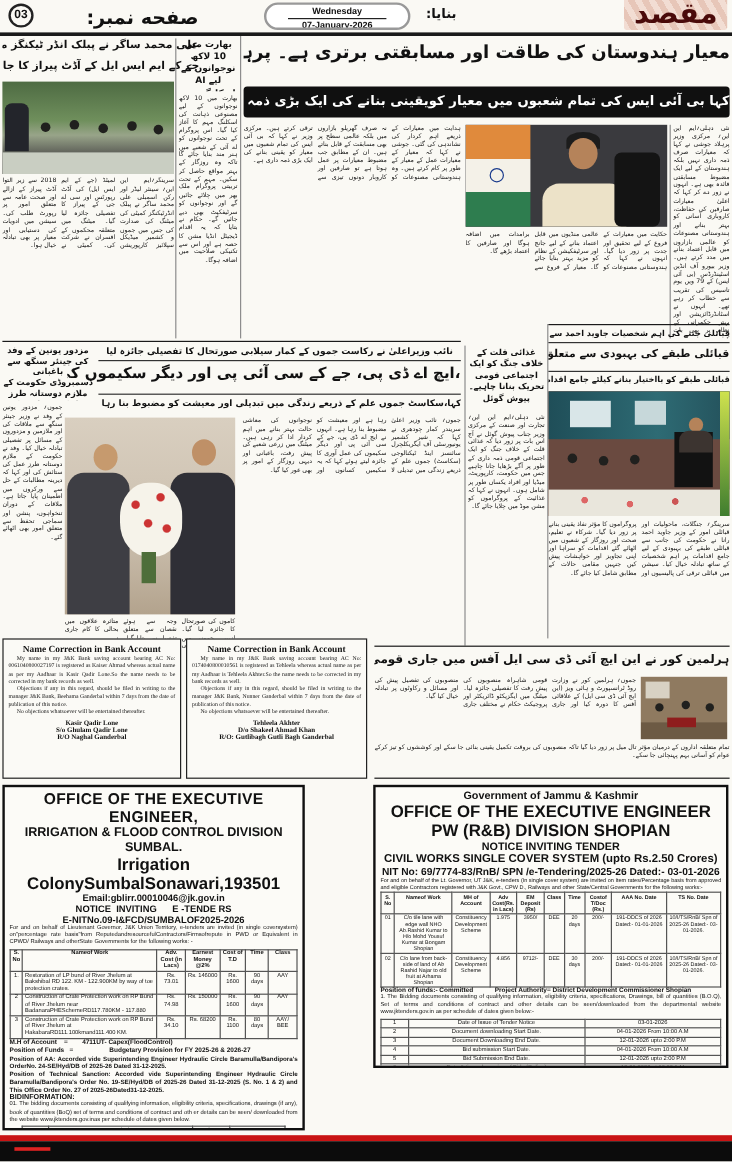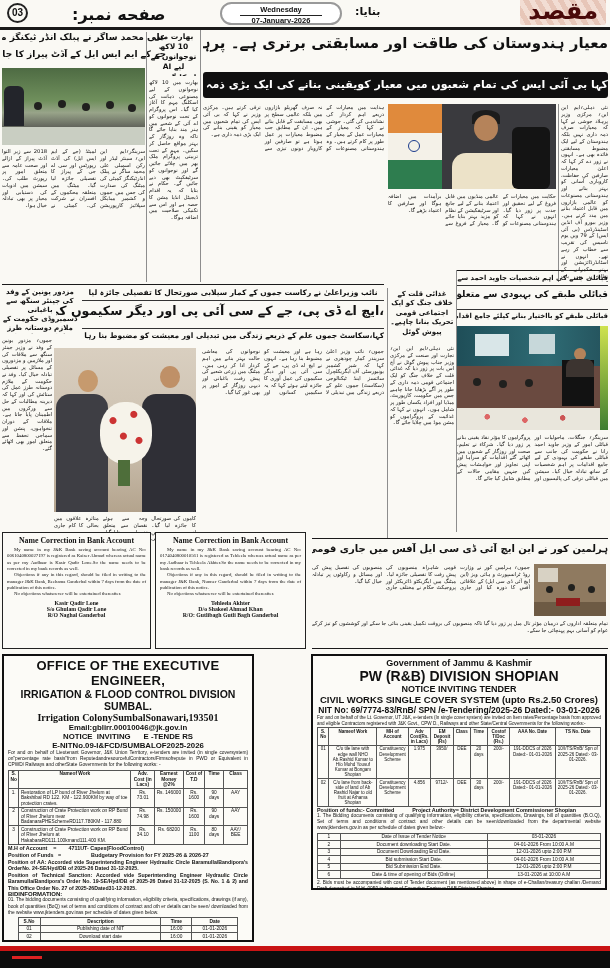"OFFICE OF THE EXECUTIVE ENGINEER" div.b { html: none -> <div>OFFICE OF THE EXECUTIVE ENGINEER</div> }
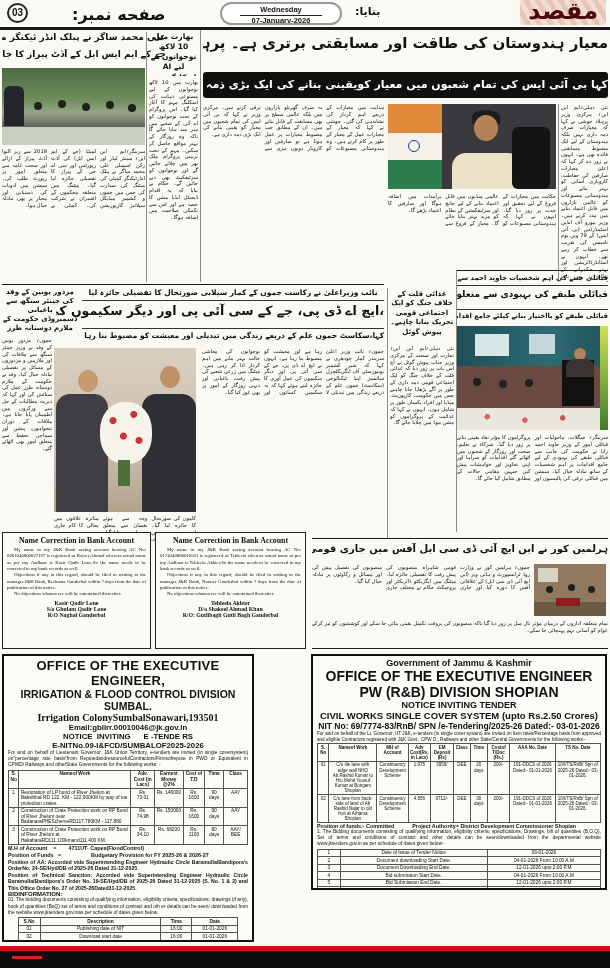"Irrigation ColonySumbalSonawari,193501" div.b { font-family: Liberation Serif, serif -> none; font-size: 10px -> 14px }
